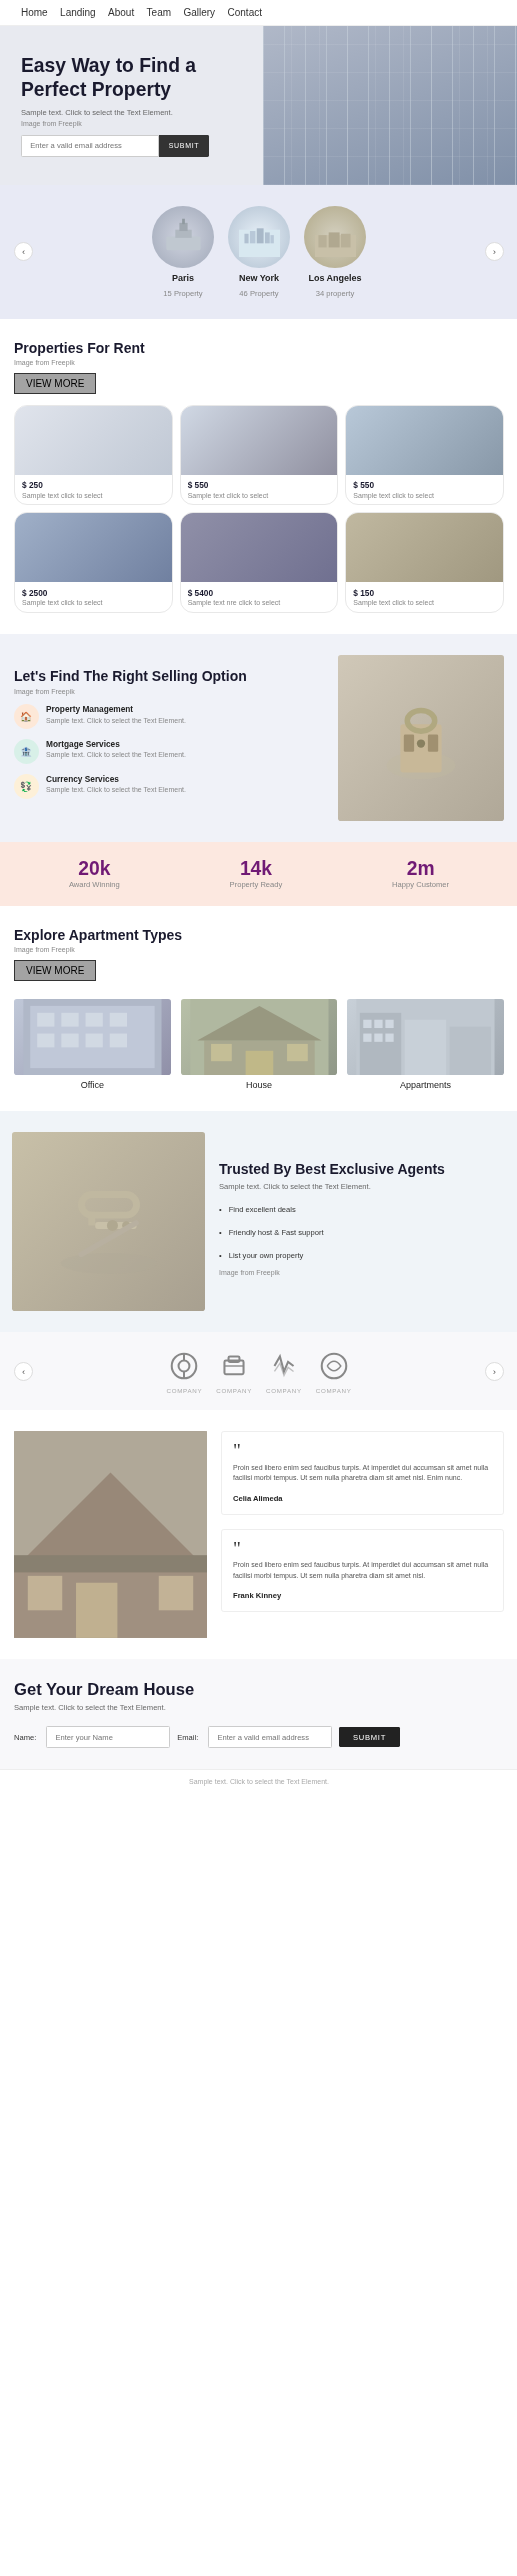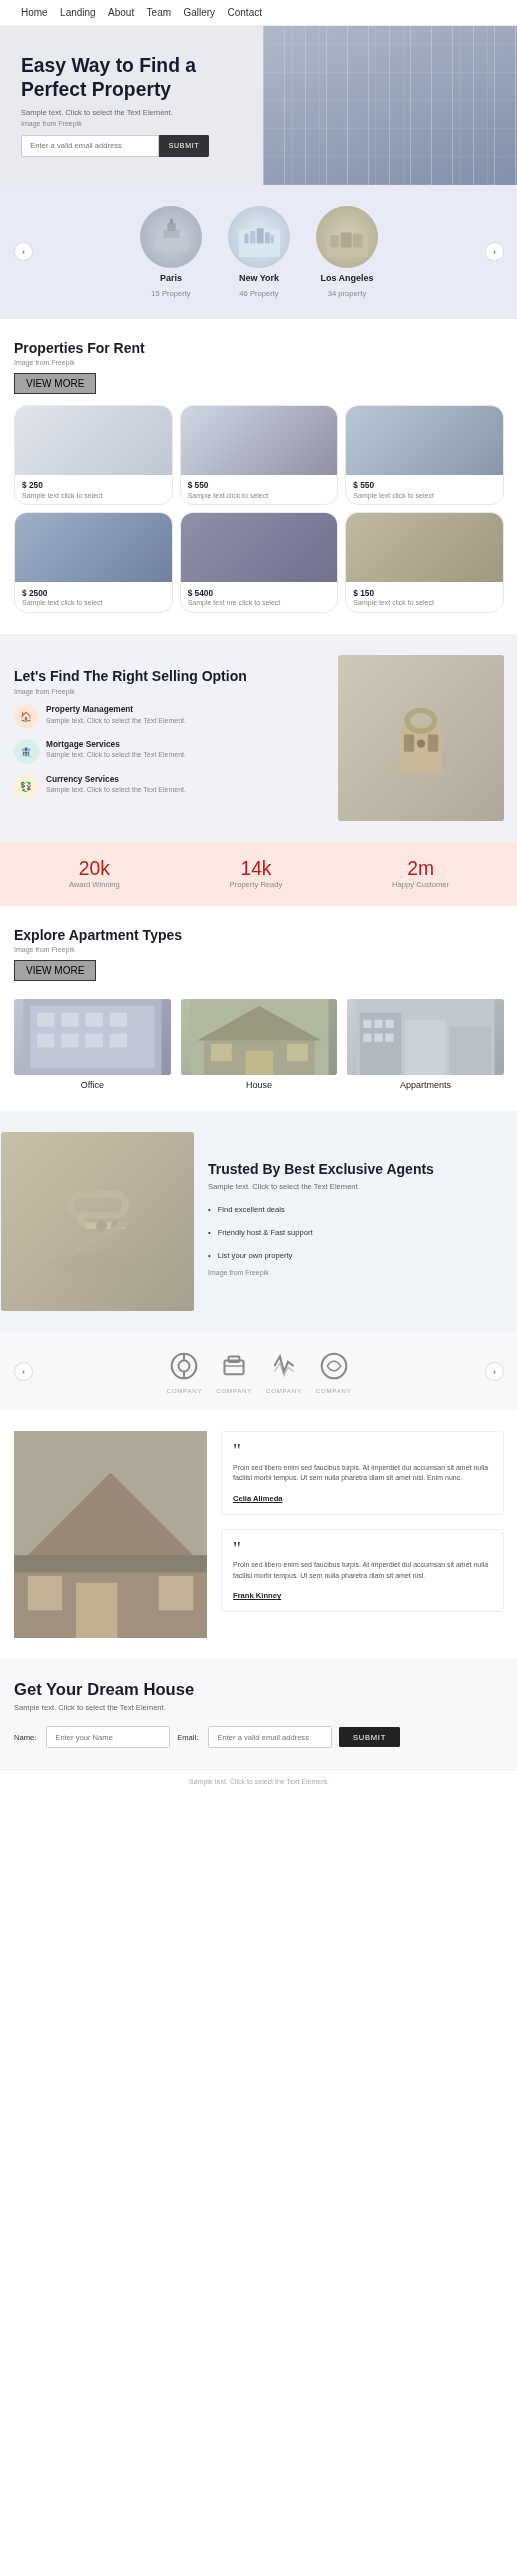"Paris" .cities-list { gap: 26px -> 14px }
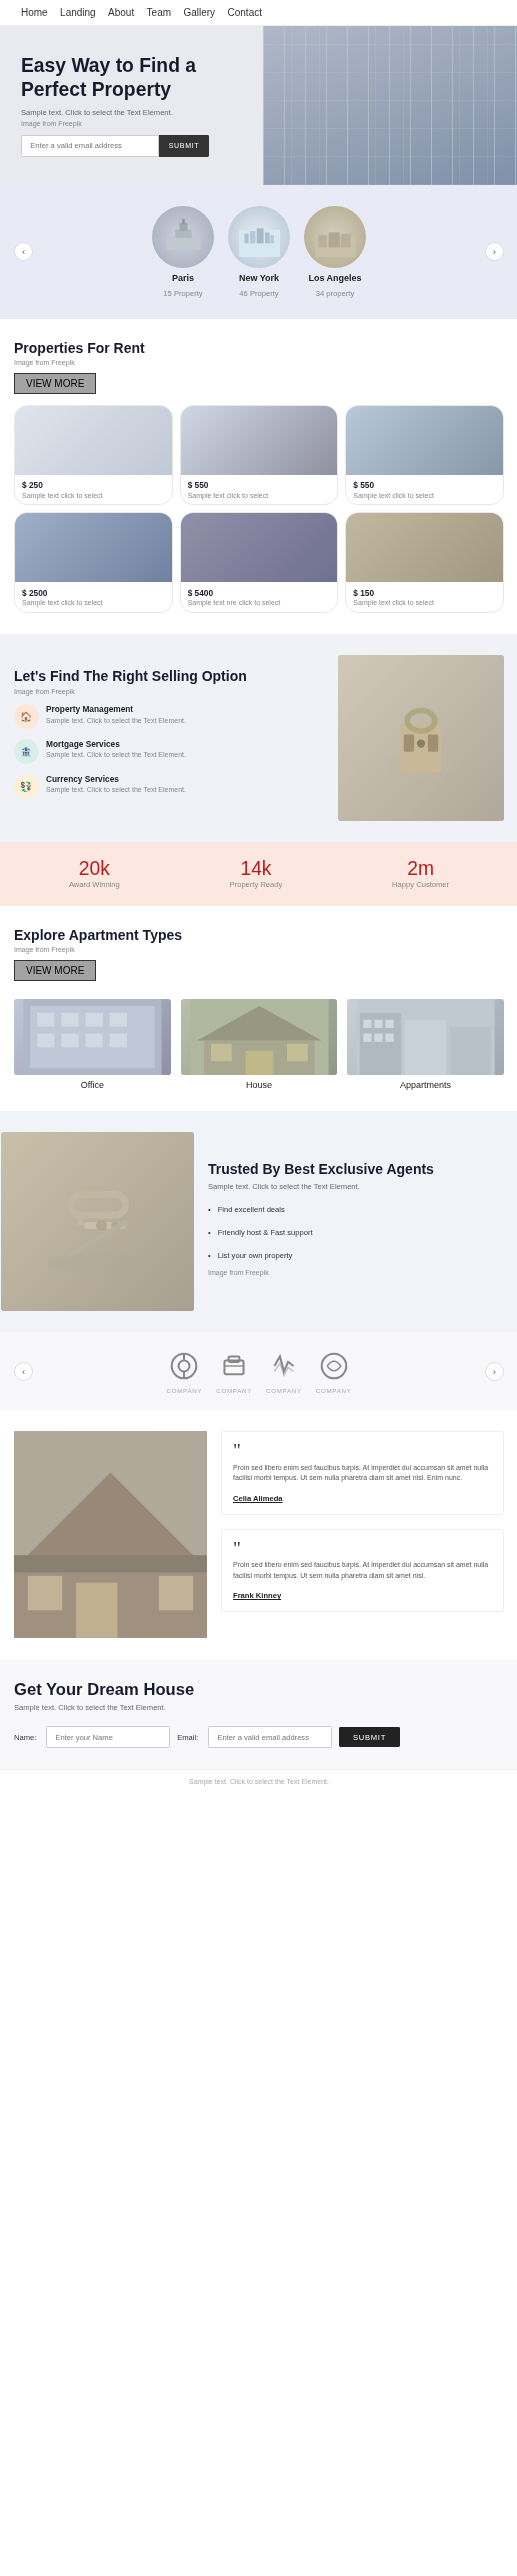"20k" .stat-num { color: #b91c1c -> #701a75; font-weight: 400 -> 700 }
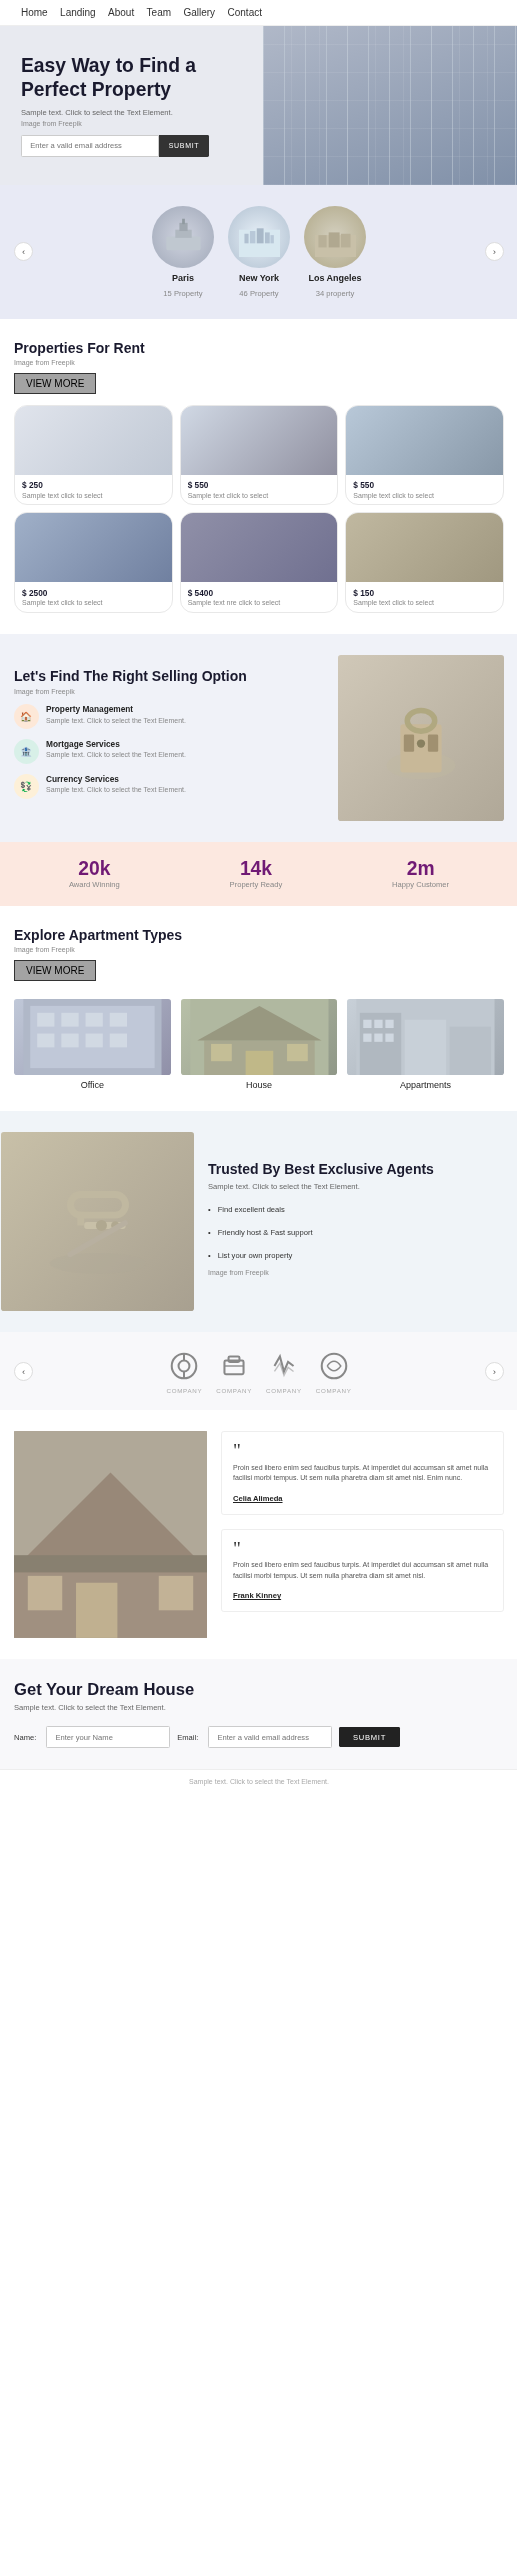"Trusted By Best Exclusive Agents" .trusted-section { padding: 21px 1px -> 21px 12px }
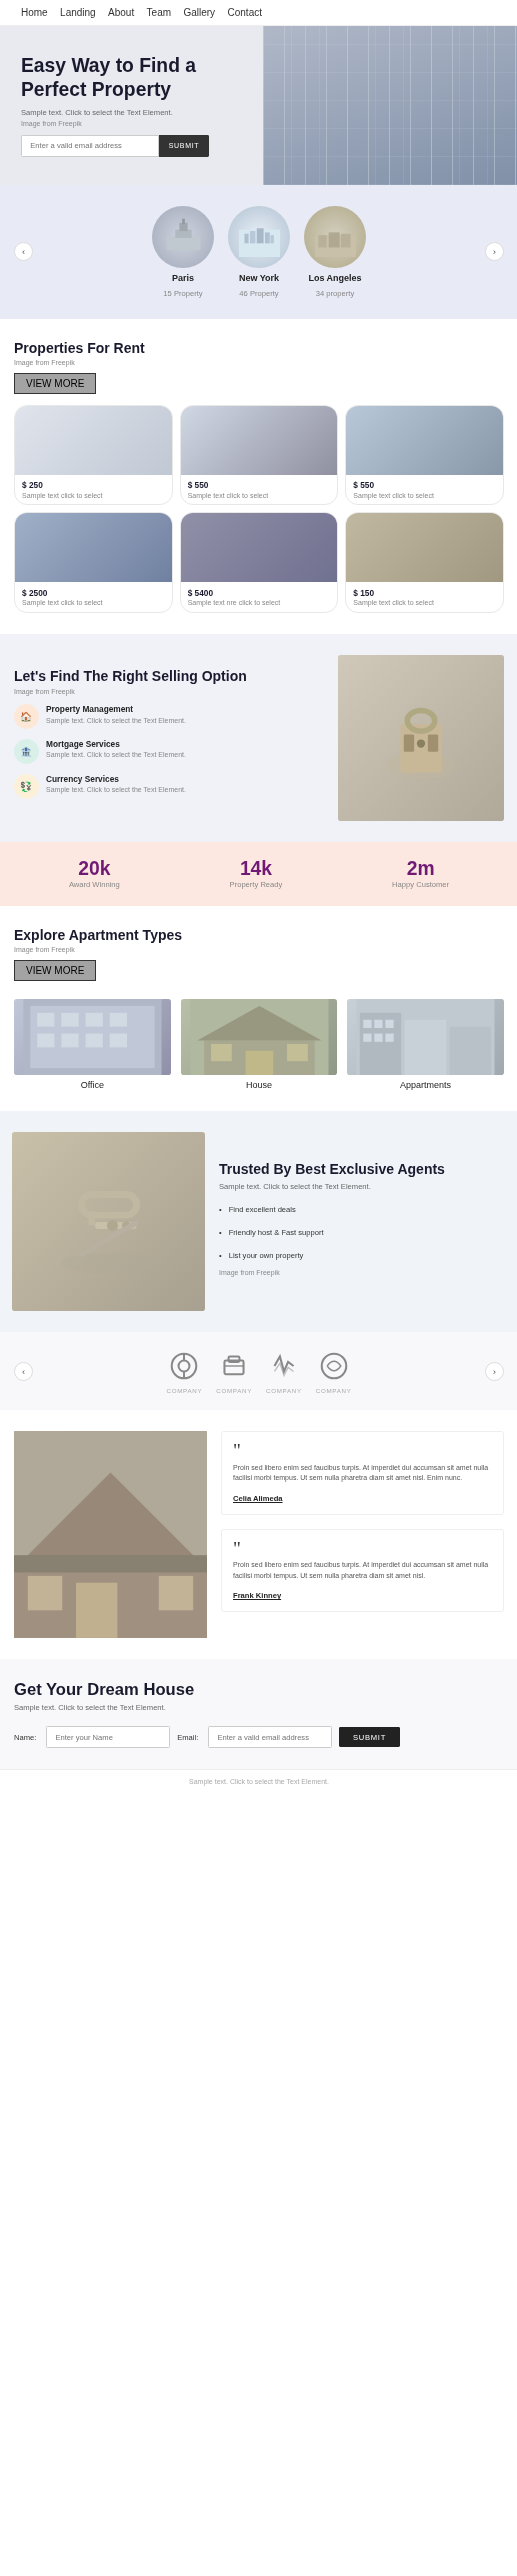"Celia Alimeda" .testimonial-author { text-decoration: underline -> none }
